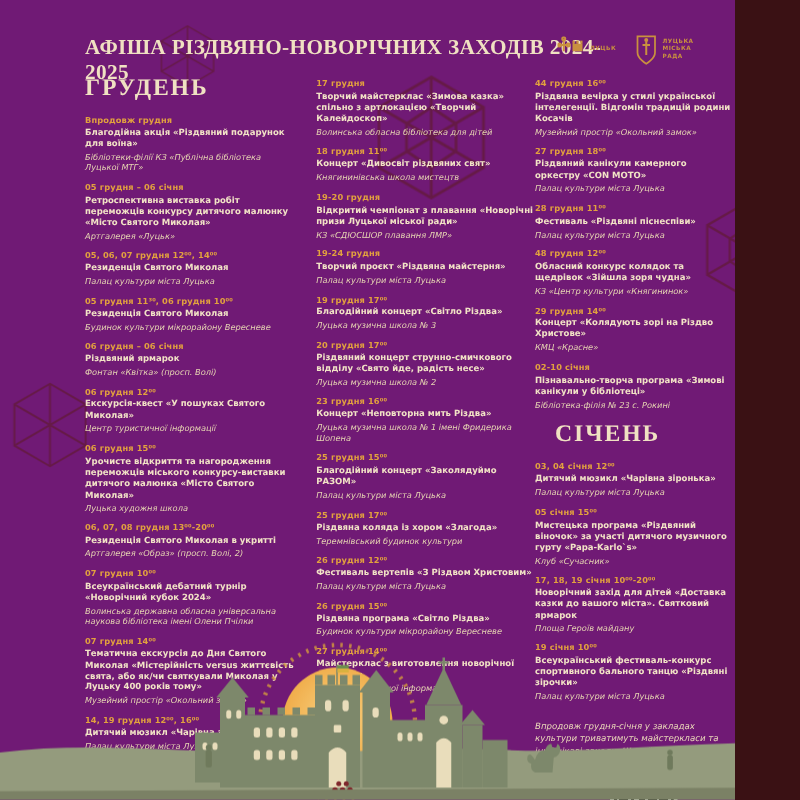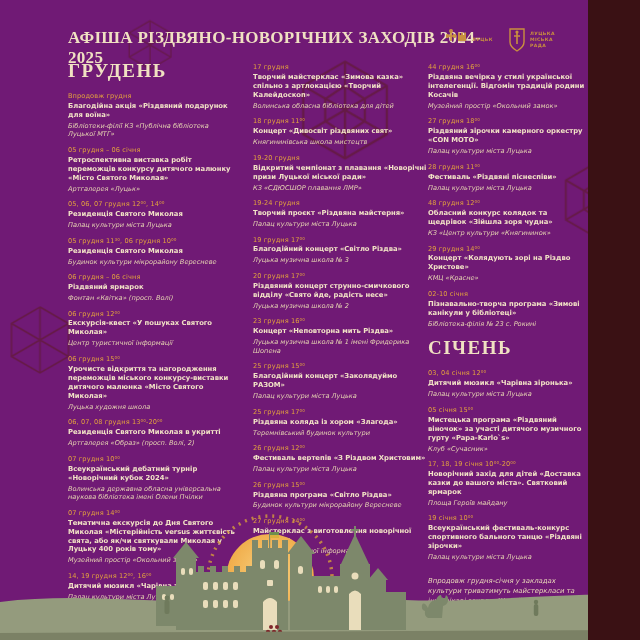"17 грудня" .date { font-weight: 400 -> 700 }
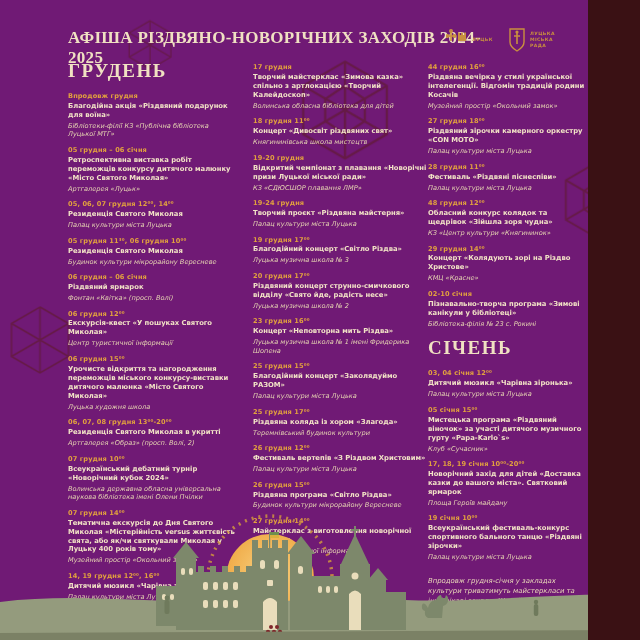"Різдвяний зірочки камерного оркестру" div.etitle { text: зірочки -> канікули }
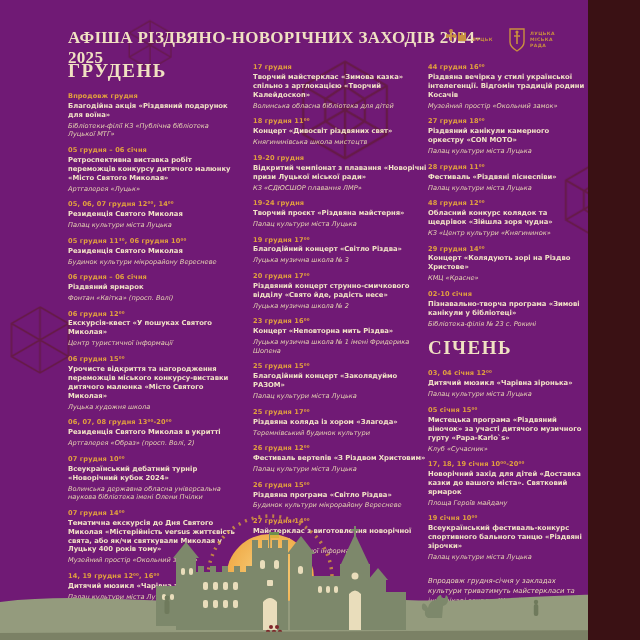"СІЧЕНЬ" .section-title.jan { margin: 9px 0 10px 0 -> 9px 0 10px 16px }
